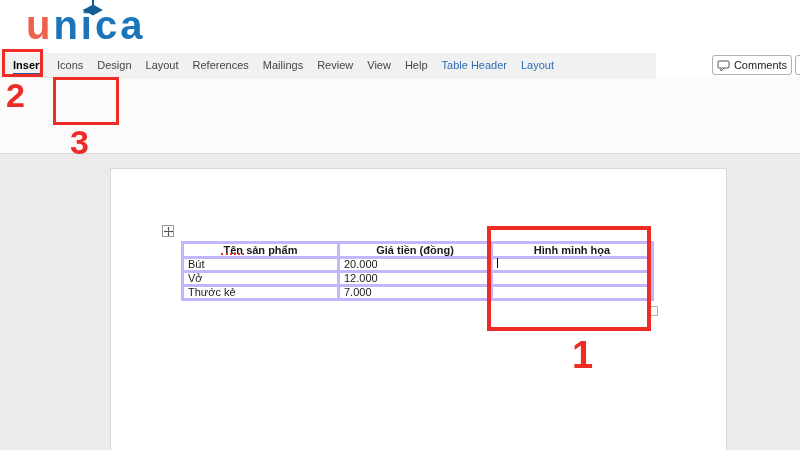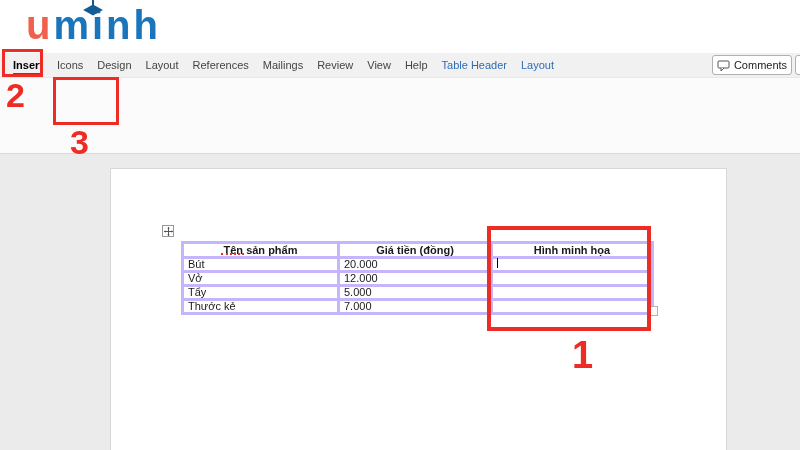"minh" span { text: minh -> nica }
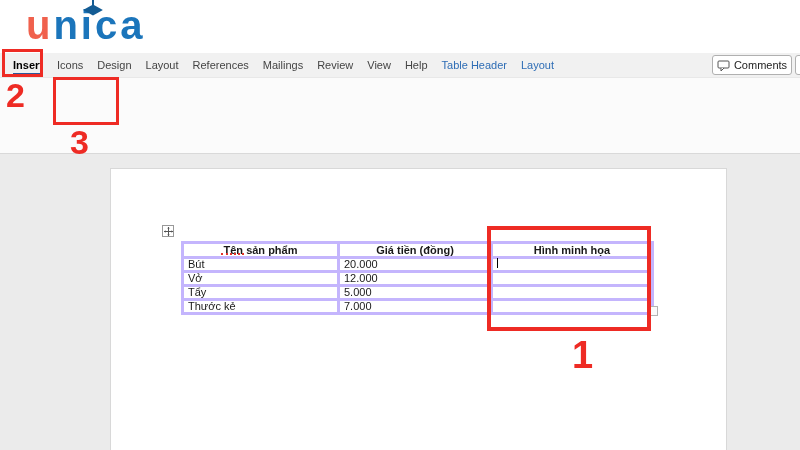"Insert" #tabrow { width: 800px -> 656px }
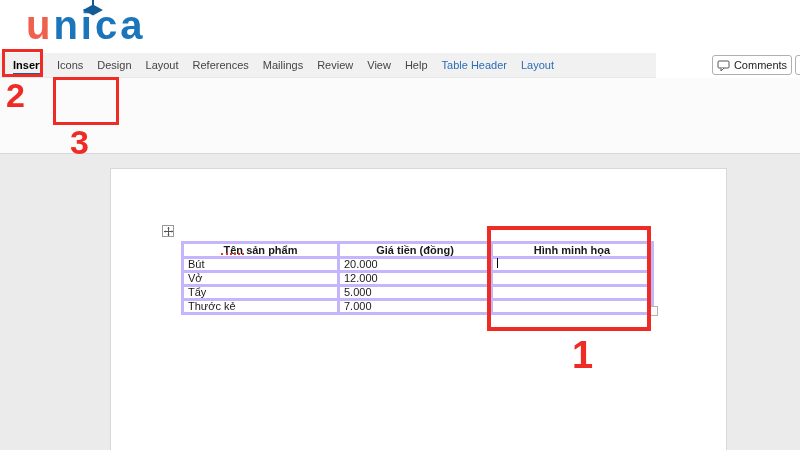"Tẩy" tr { html: <tr> <td>Tẩy</td> <td>5.000</td> <td></td> </tr> -> none }
